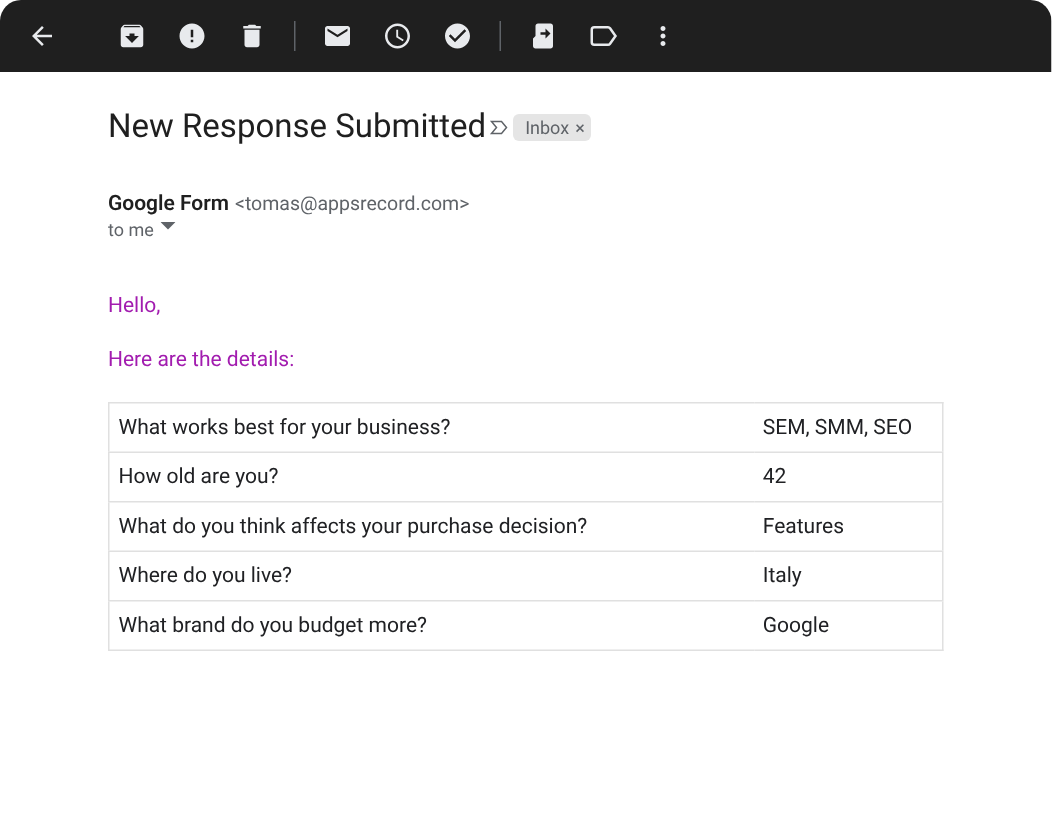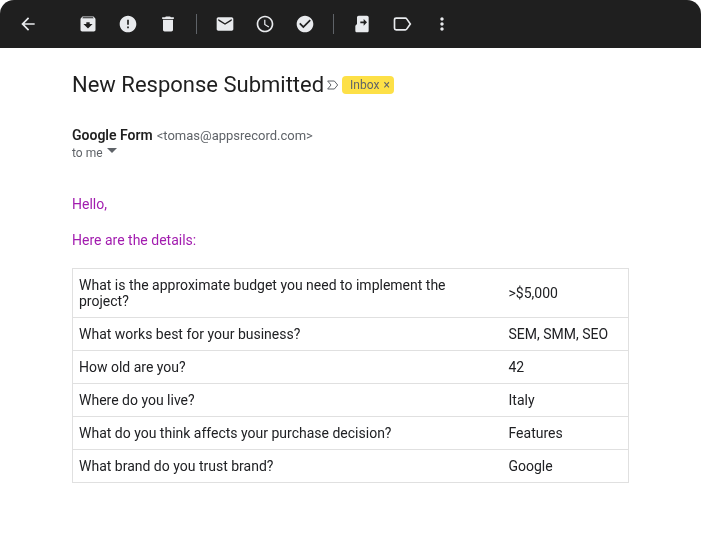"Inbox" .label-chip { background: #fde047 -> #e5e5e5 }
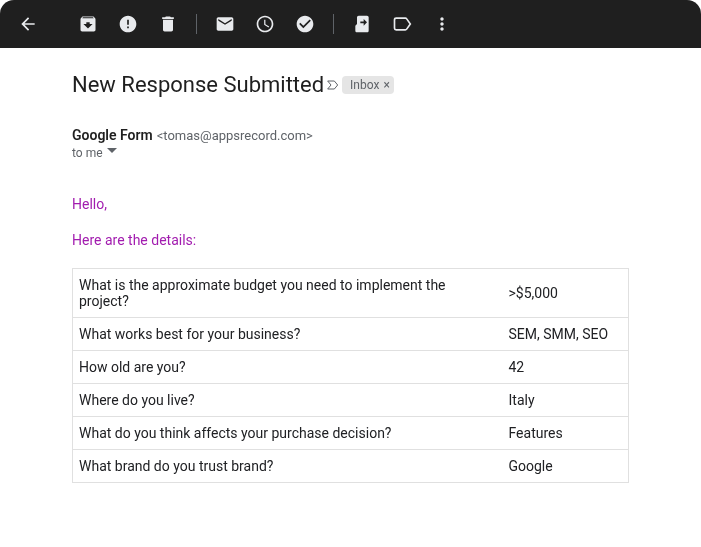"What is the approximate budget" tr { html: <tr> <td>What is the approximate budget you need to implement the project?</td> <td>&gt;$5,000</td> </tr> -> none }
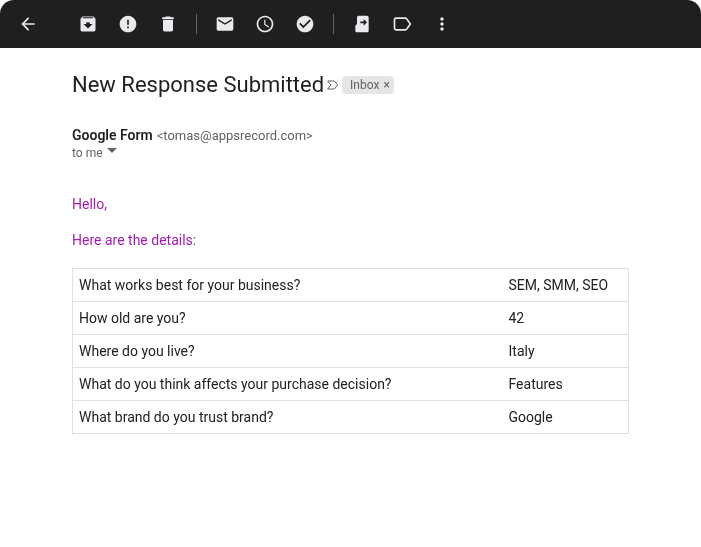"Where do you live?" tr { order: before "What do you think affects" -> after "What do you think affects" }
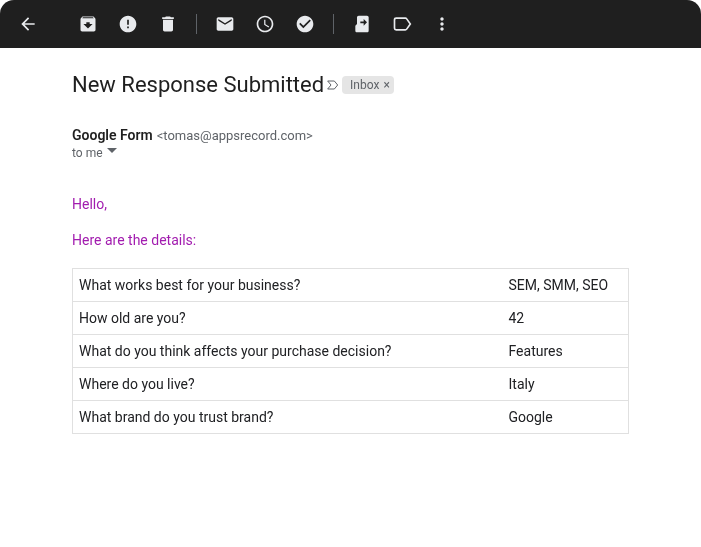"What brand do you trust" td.q { text: trust brand -> budget more }
